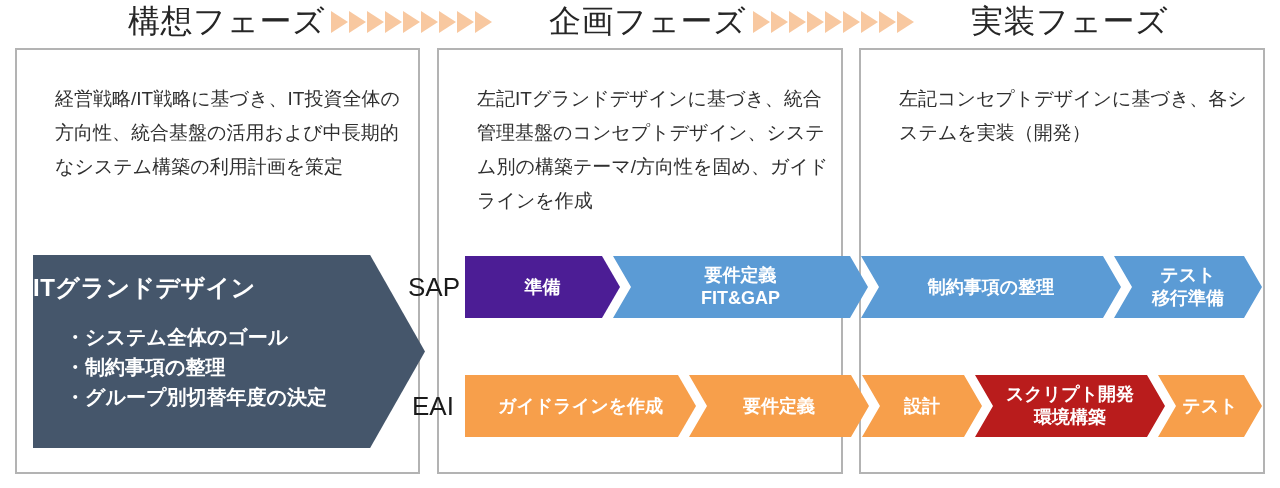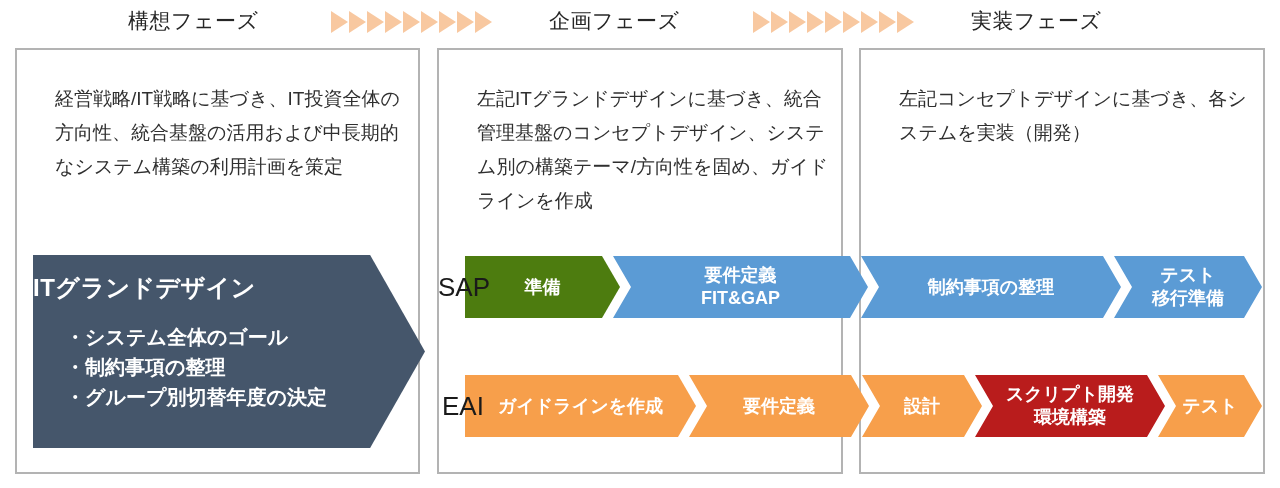"構想フェーズ" .phase-label { font-size: 21px -> 32px }
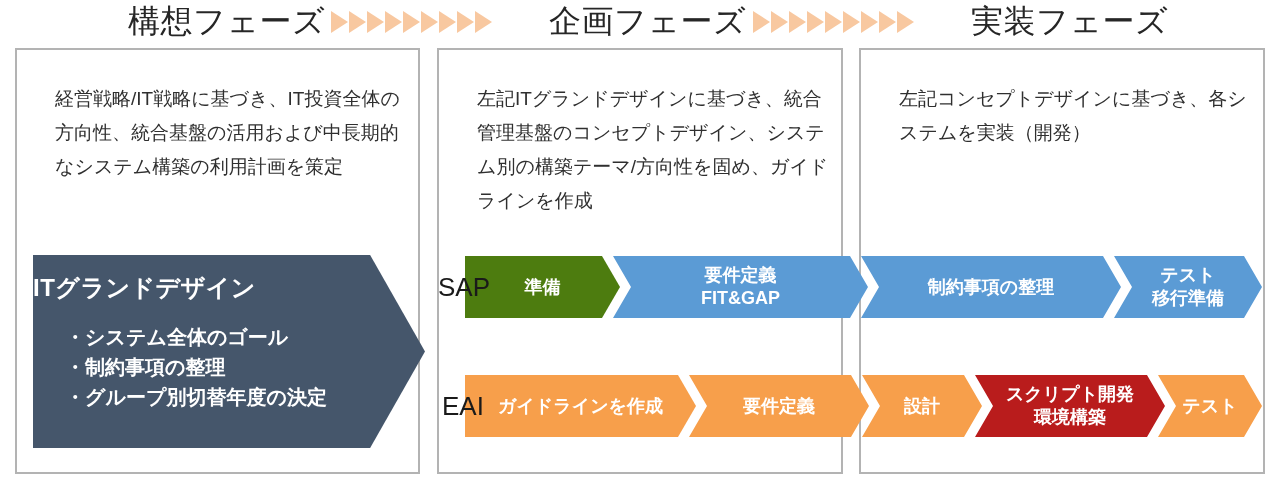"SAP" .row-label { margin-left: 30px -> none }
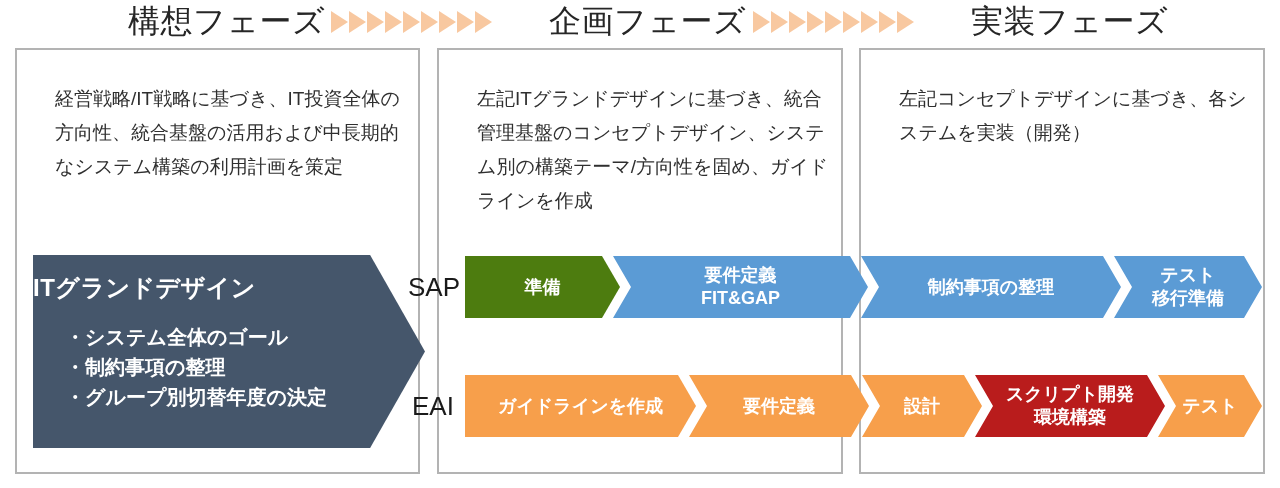"準備" div.chev { background: #4d7c0f -> #4c1d95 }
